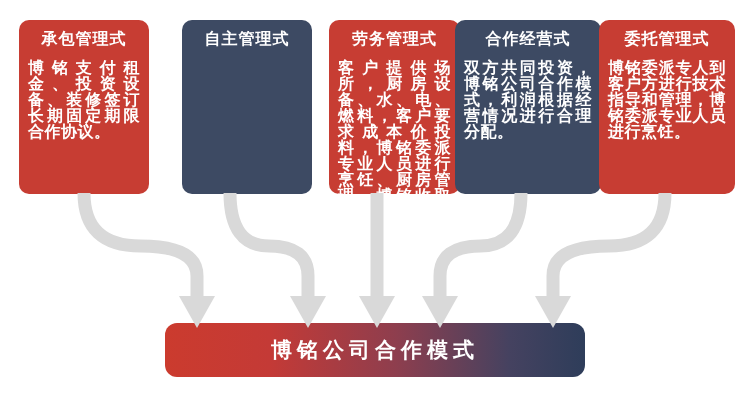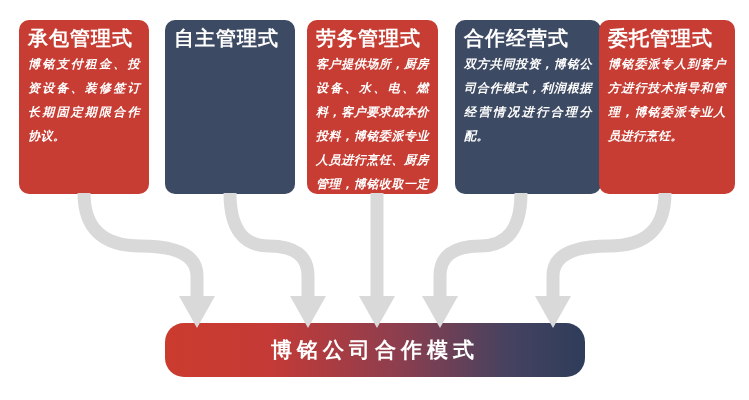"承包管理式" .card__title { font-size: 20px -> 16px; margin-bottom: 2px -> 10px; text-align: left -> center }
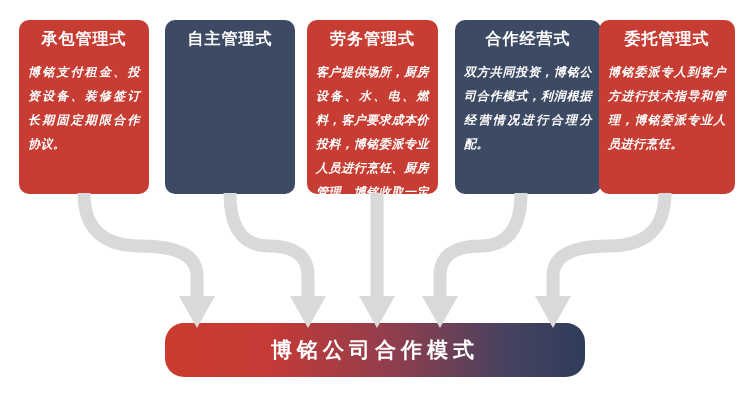"自主管理式" div.card { left: 165px -> 182px }
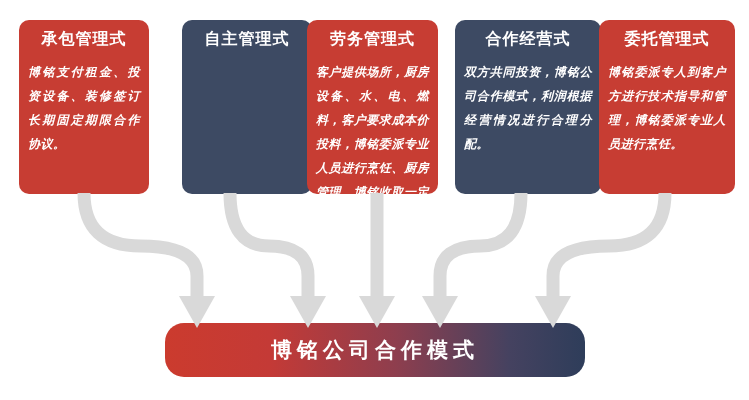"劳务管理式" div.card { left: 307px -> 329px }
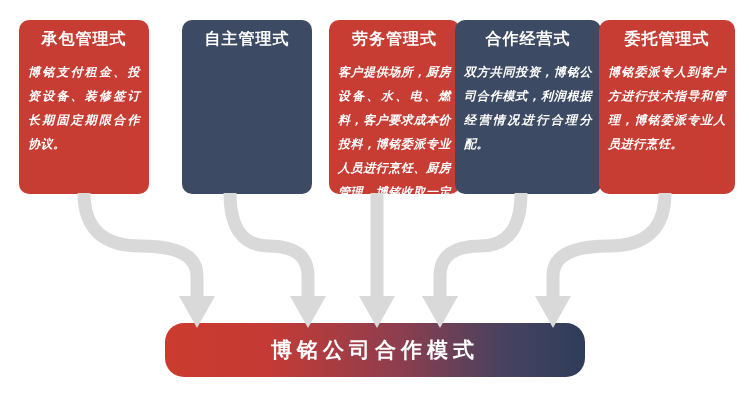"博铭支付租金、投资设备、装修签订长期固定期限合作协议。" .card__body { font-size: 12px -> 16px; font-style: italic -> none; line-height: 24px -> 16px }
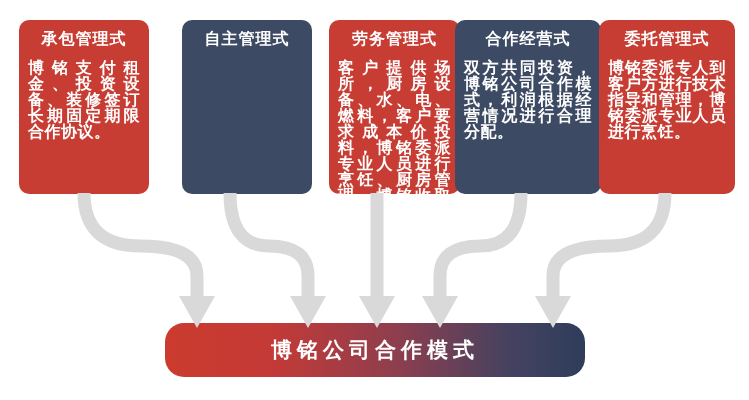"博铭公司合作模式" .bar { border-radius: 19px -> 12px }
